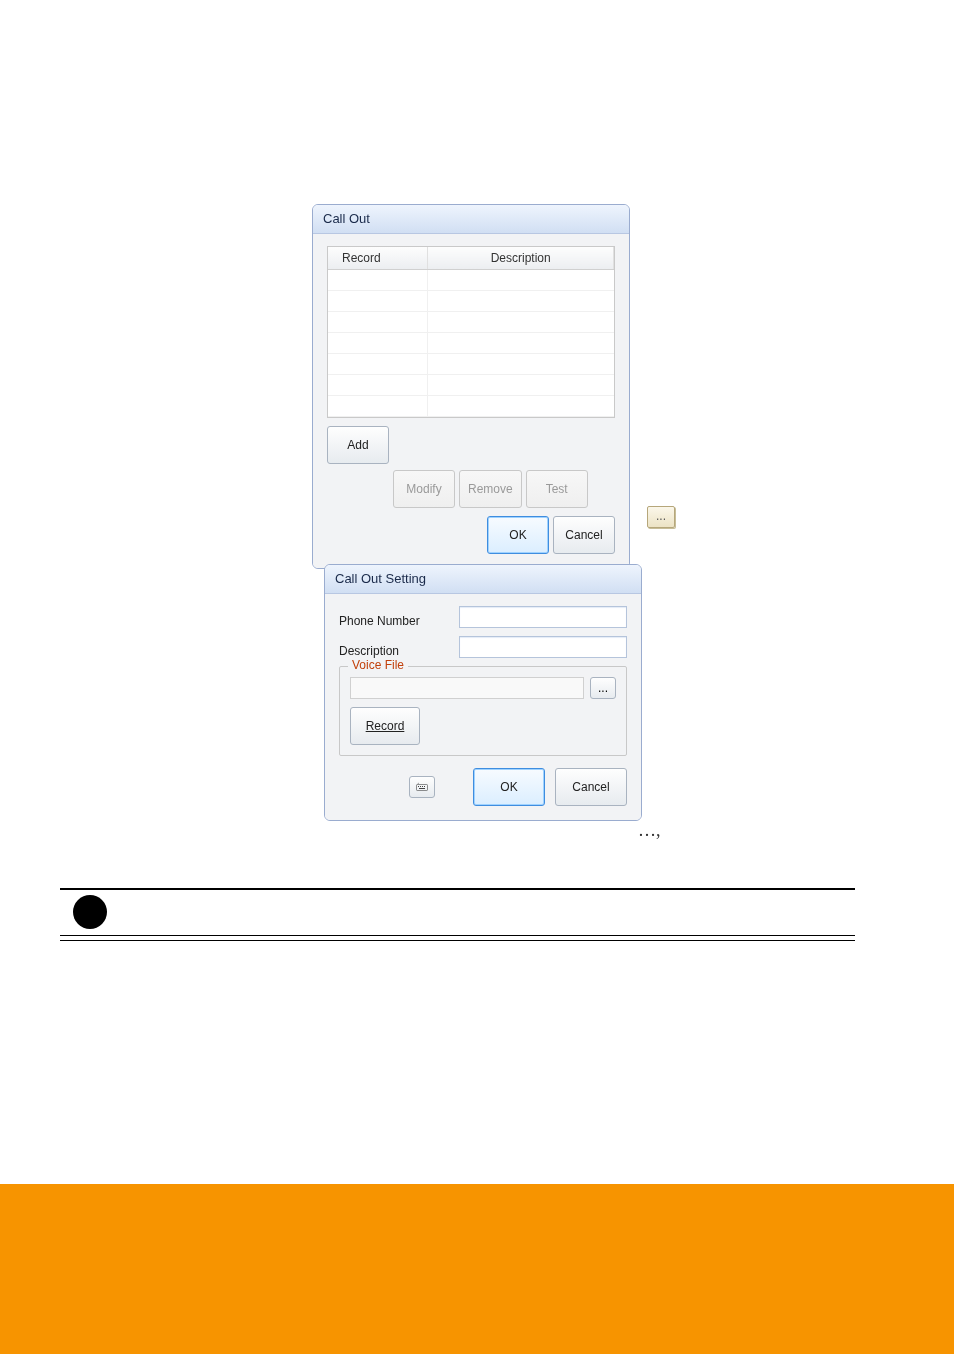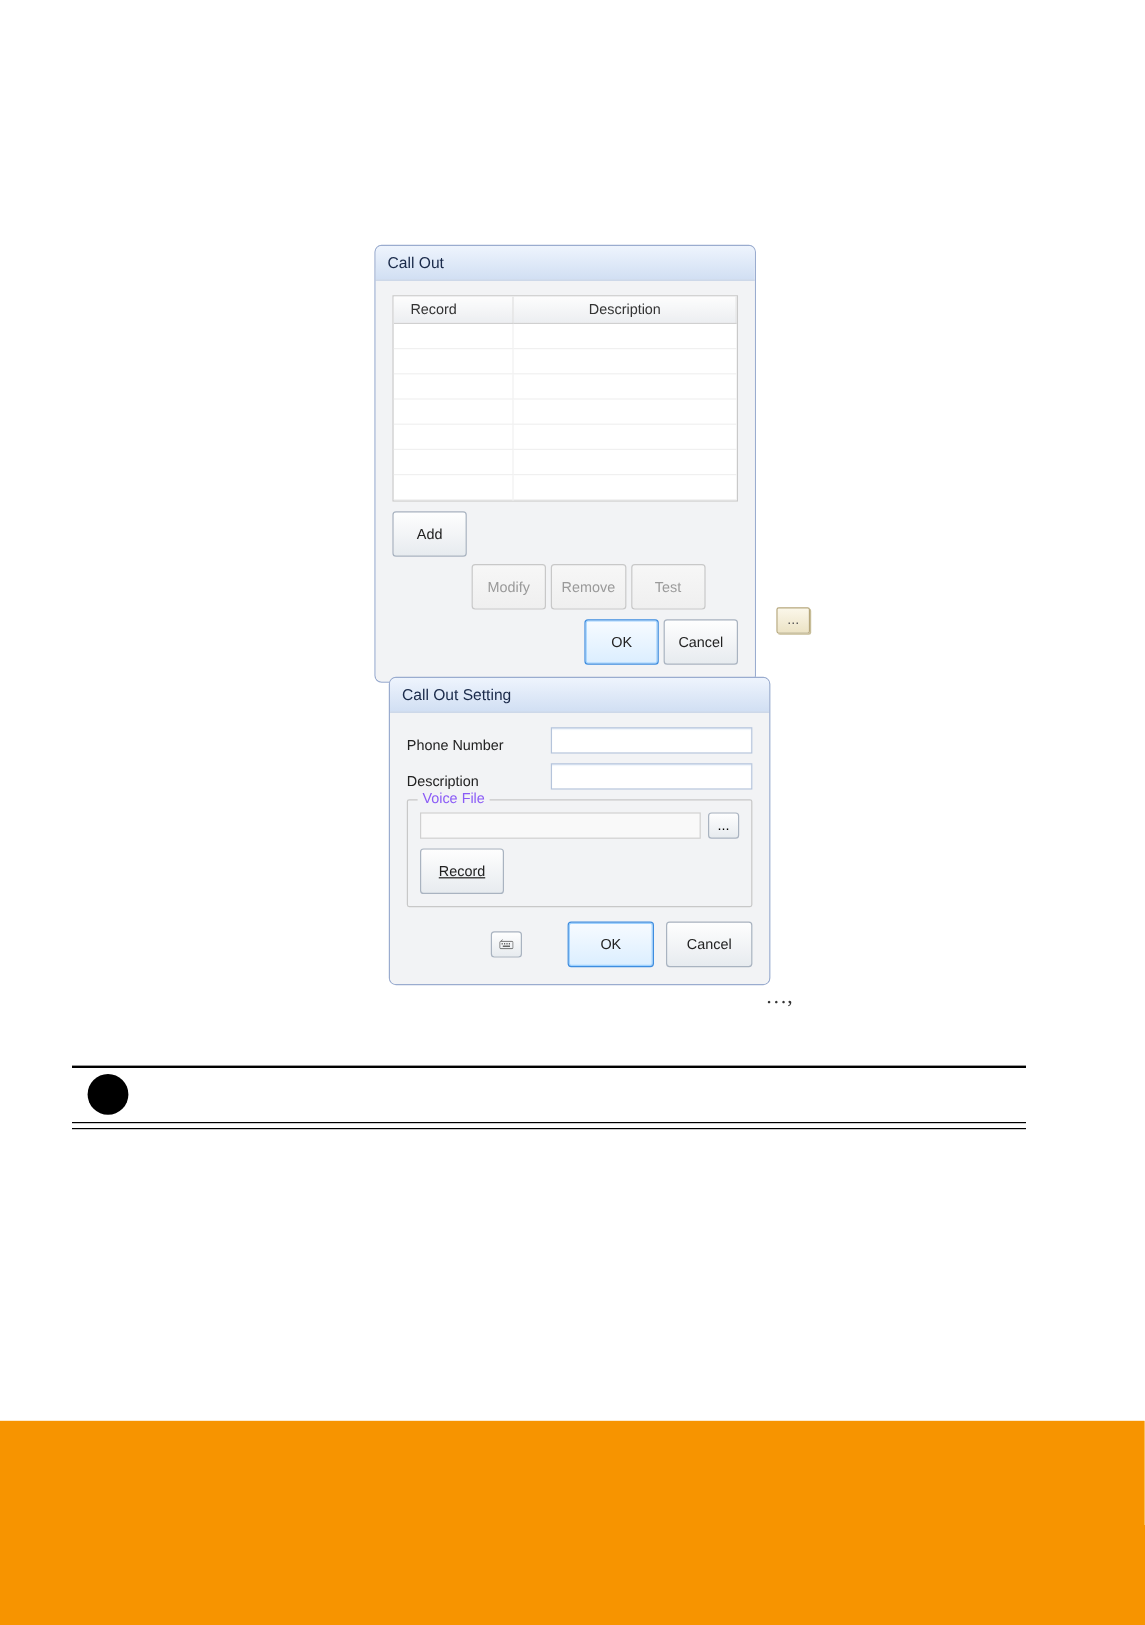"Voice File" .fieldset .legend { color: #8b5cf6 -> #c2410c }
